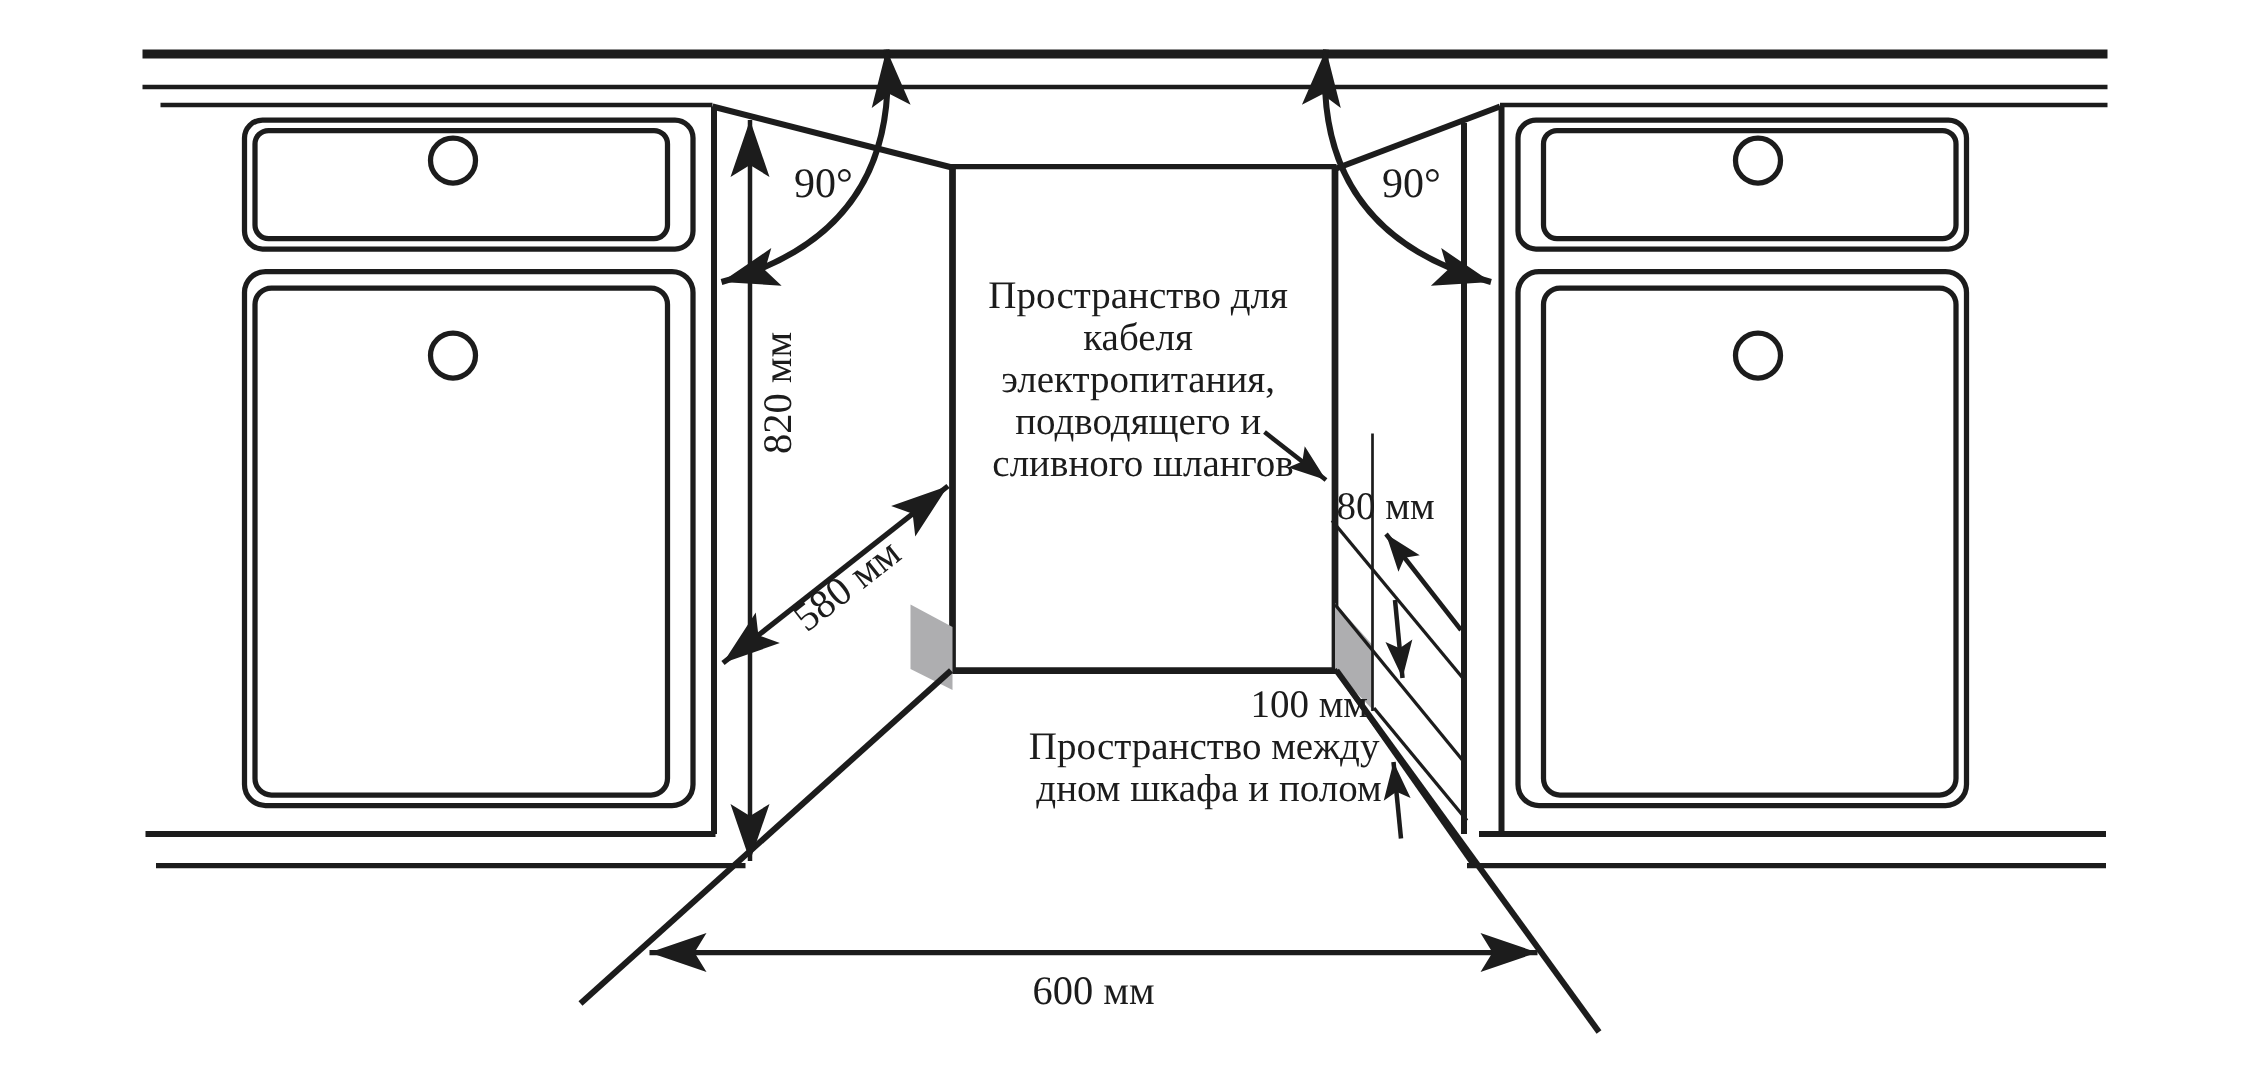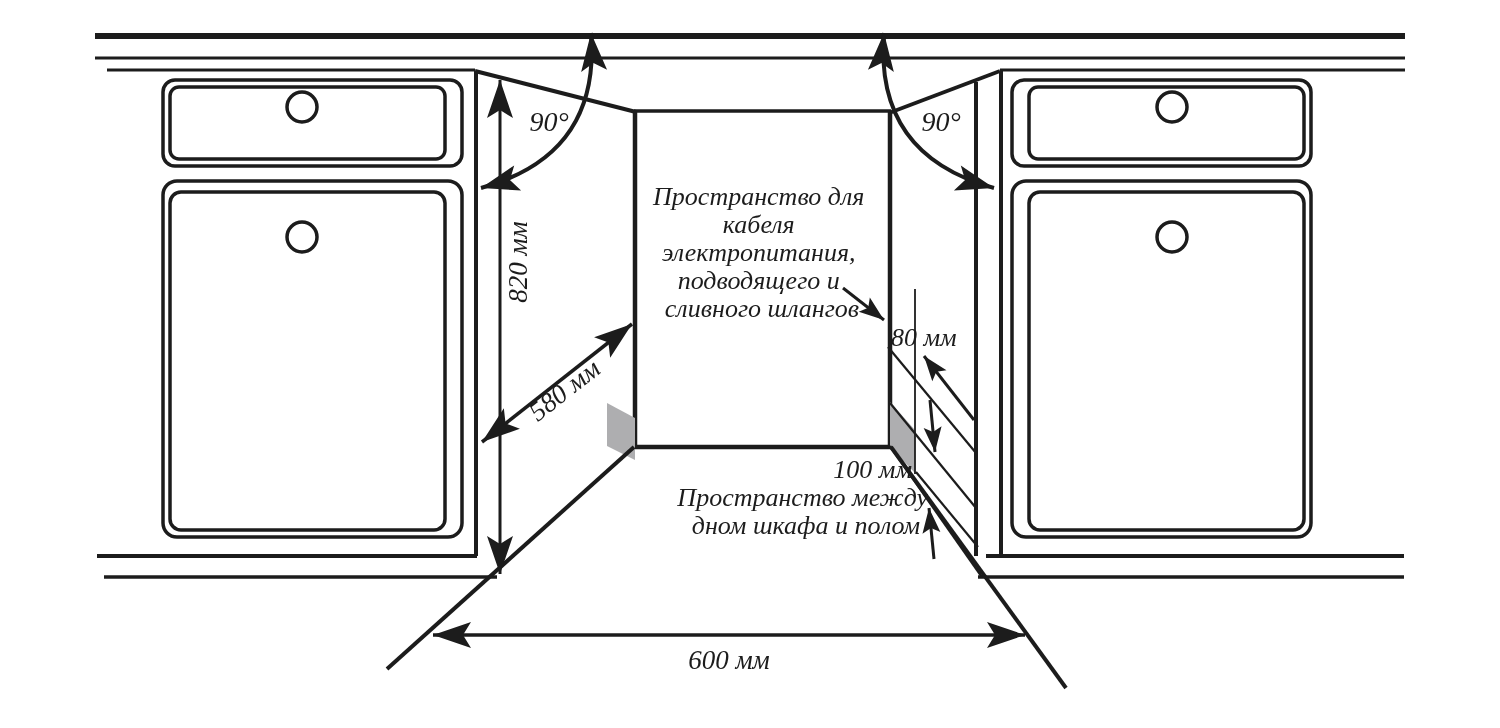"90°" .stage { font-style: italic -> none }
